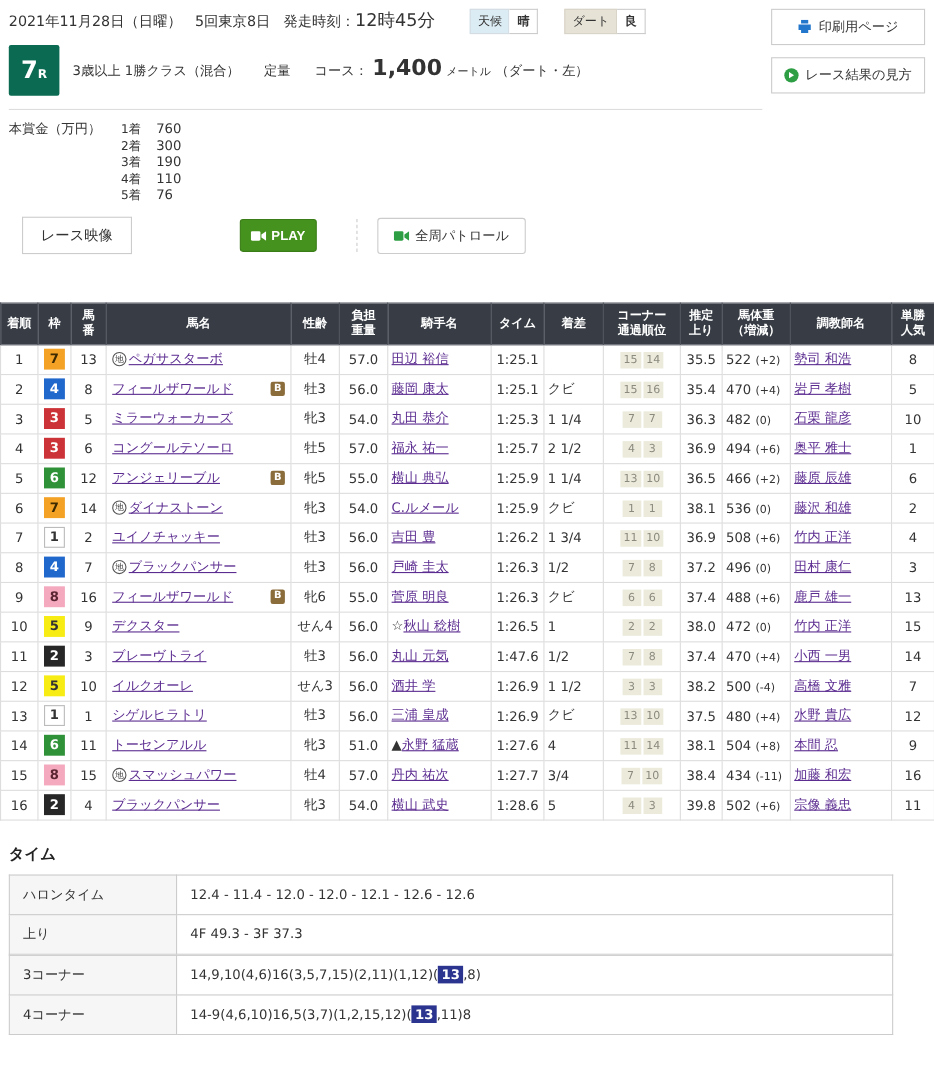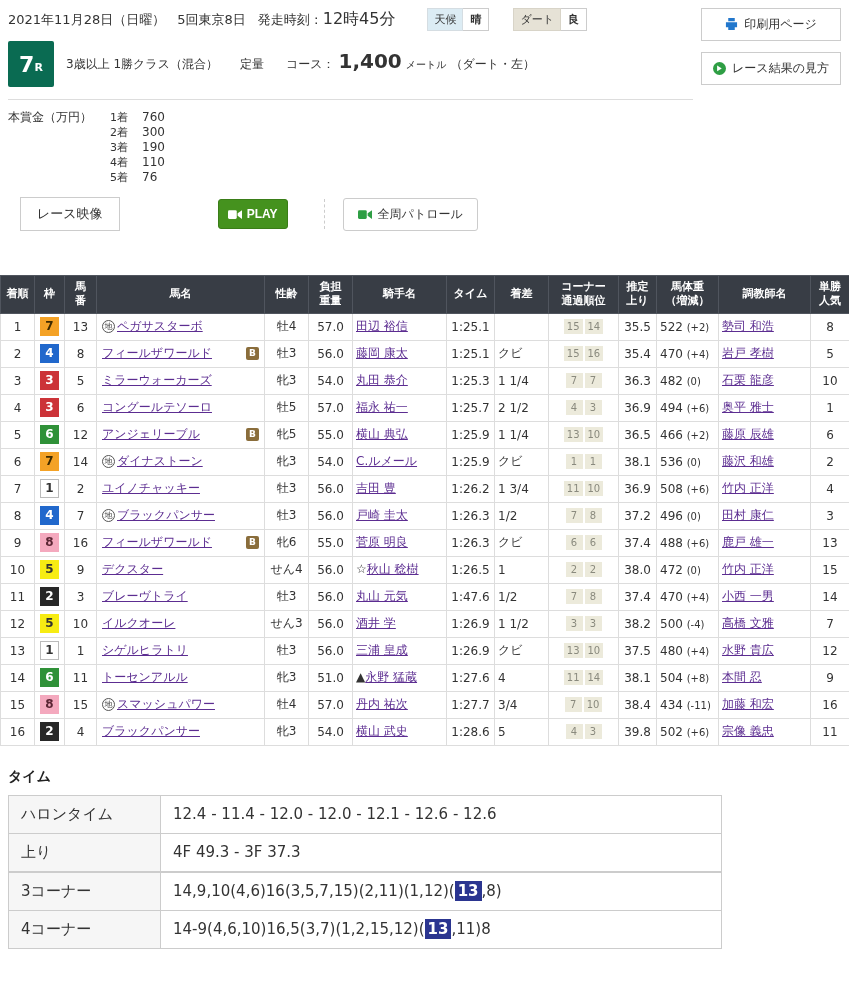"ハロンタイム" table.info { font-size: 15px -> 12px; width: 714px -> 804px }
